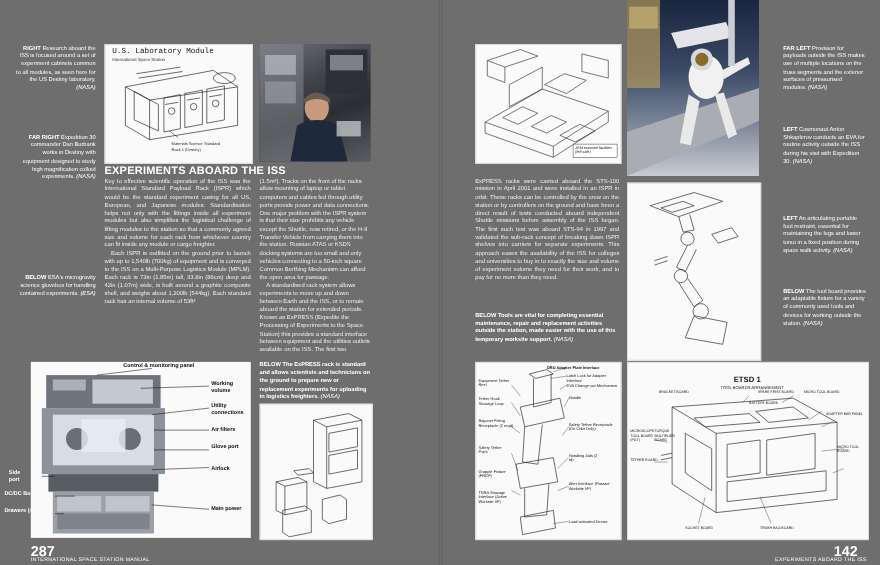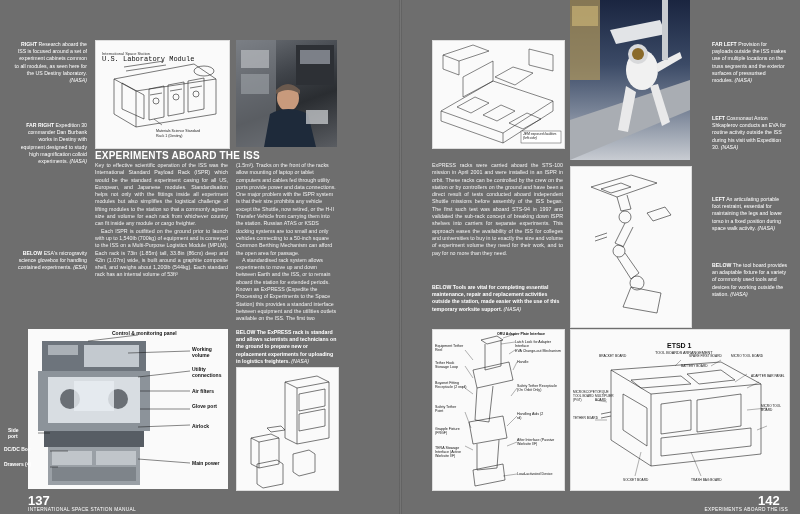"U.S. Laboratory Module" div.abs { margin-top: 12px -> none }
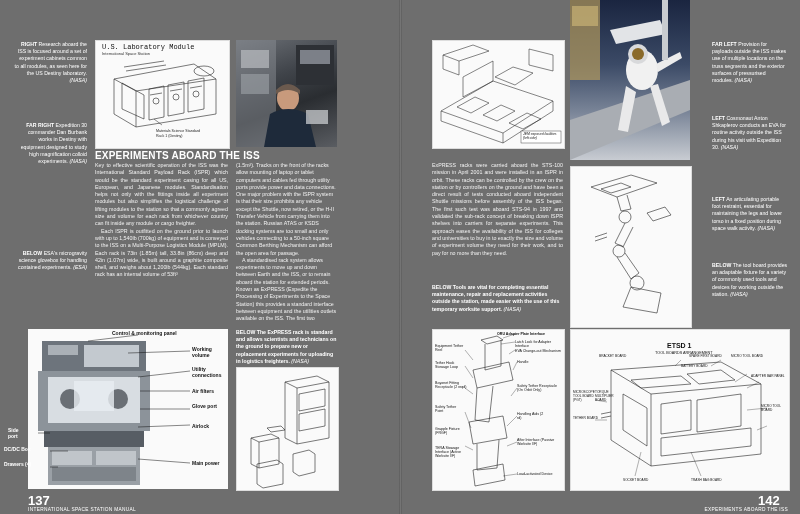"137" div.abs { text: 137 -> 287 }
